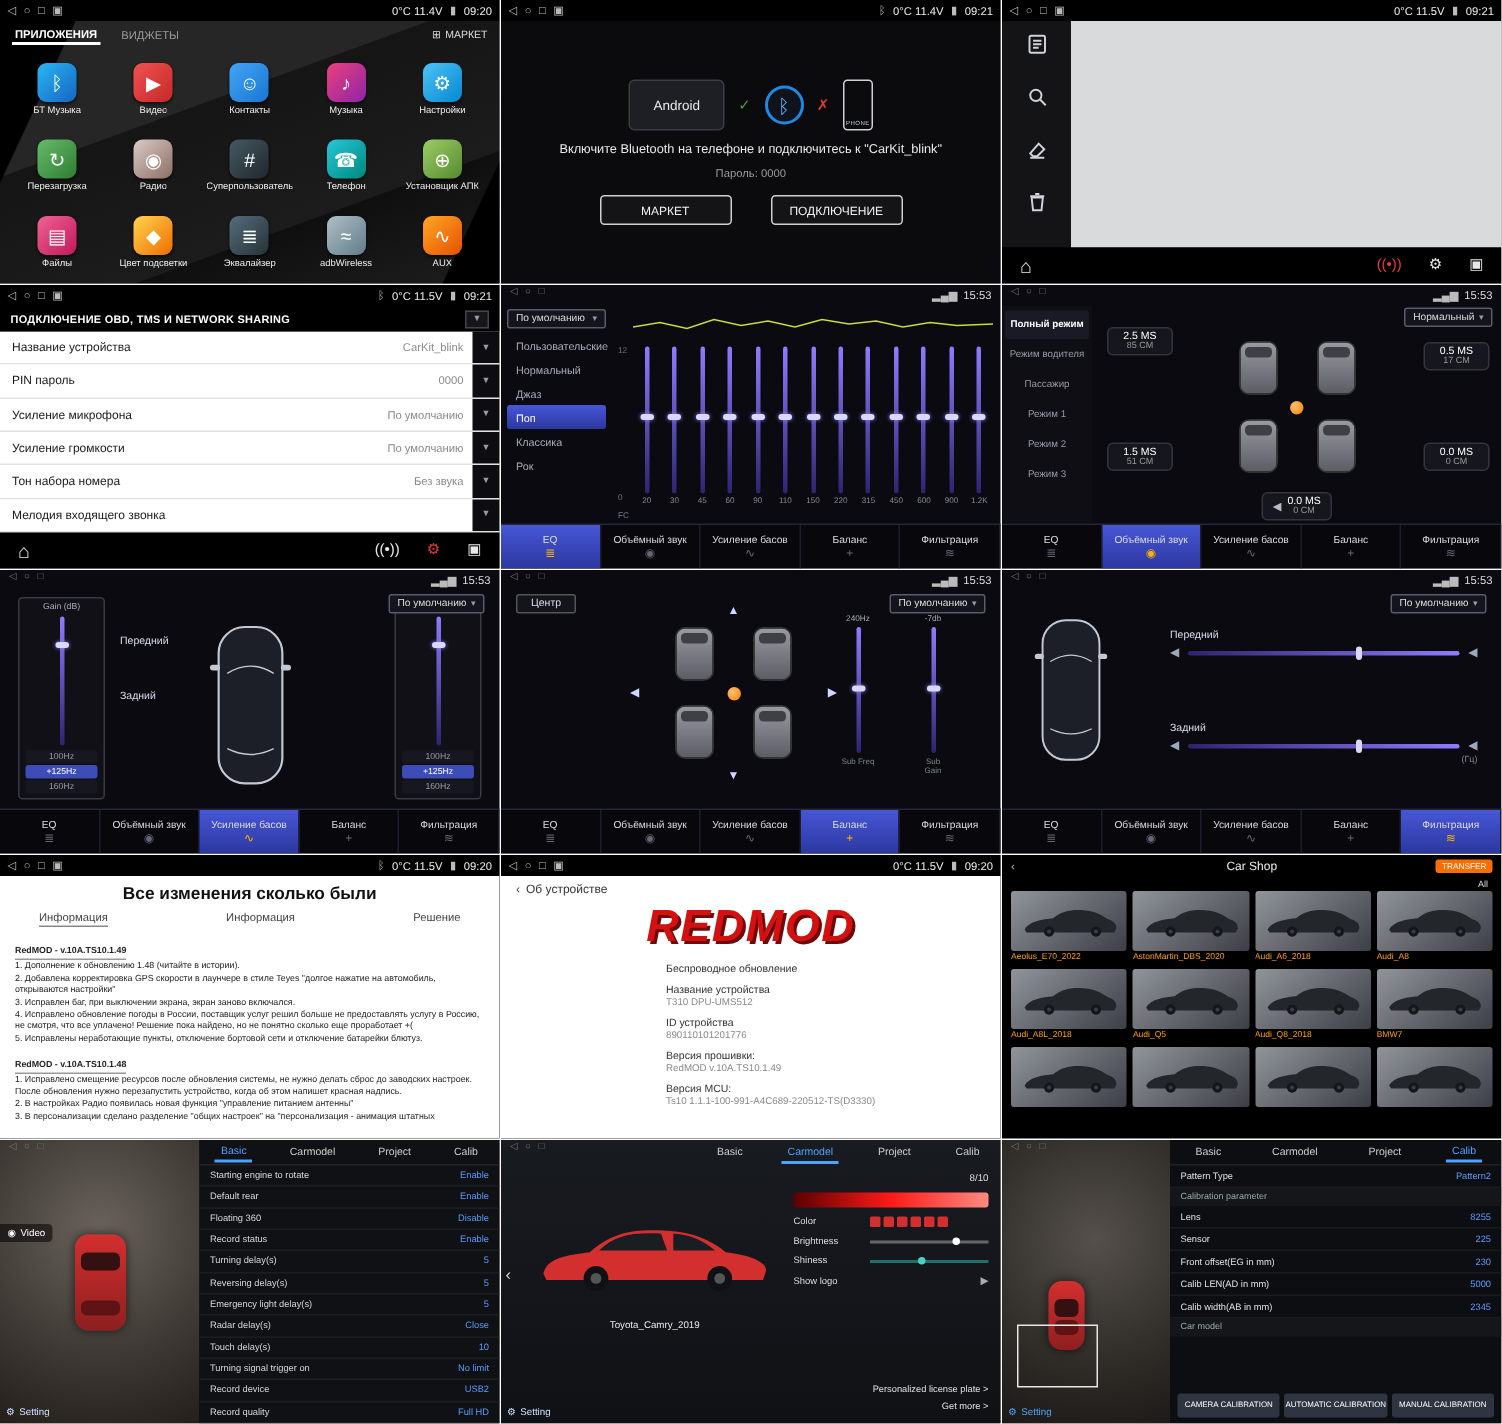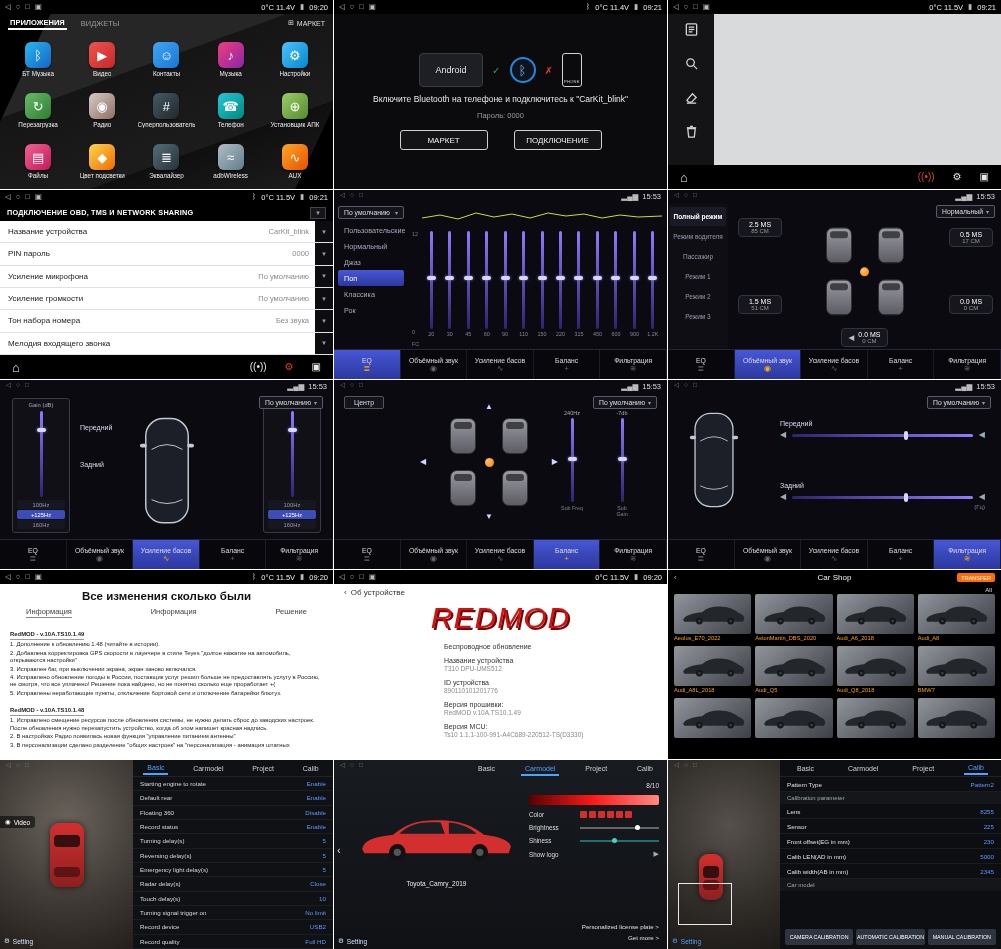"REDMOD" .ablogo { font-weight: normal -> bold }
